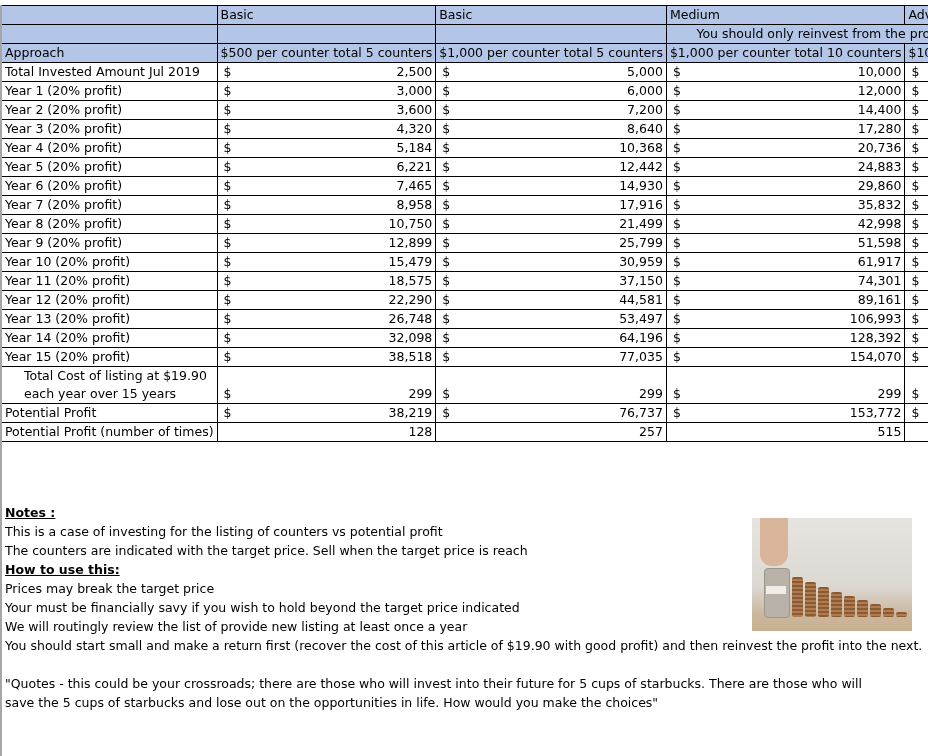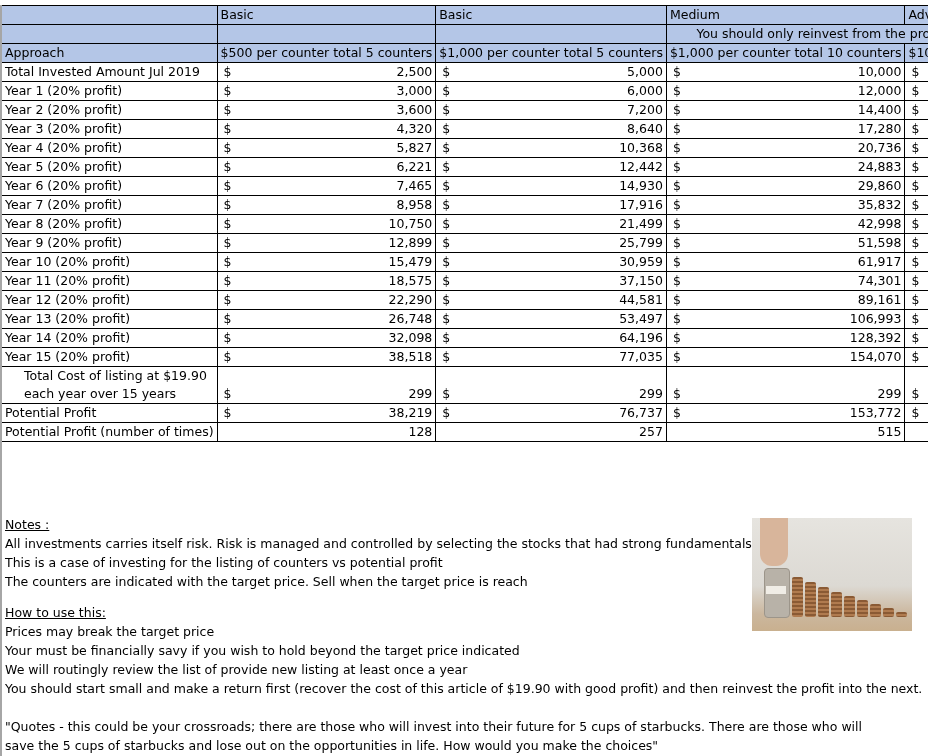"5,827" span.val { text: 5,827 -> 5,184 }
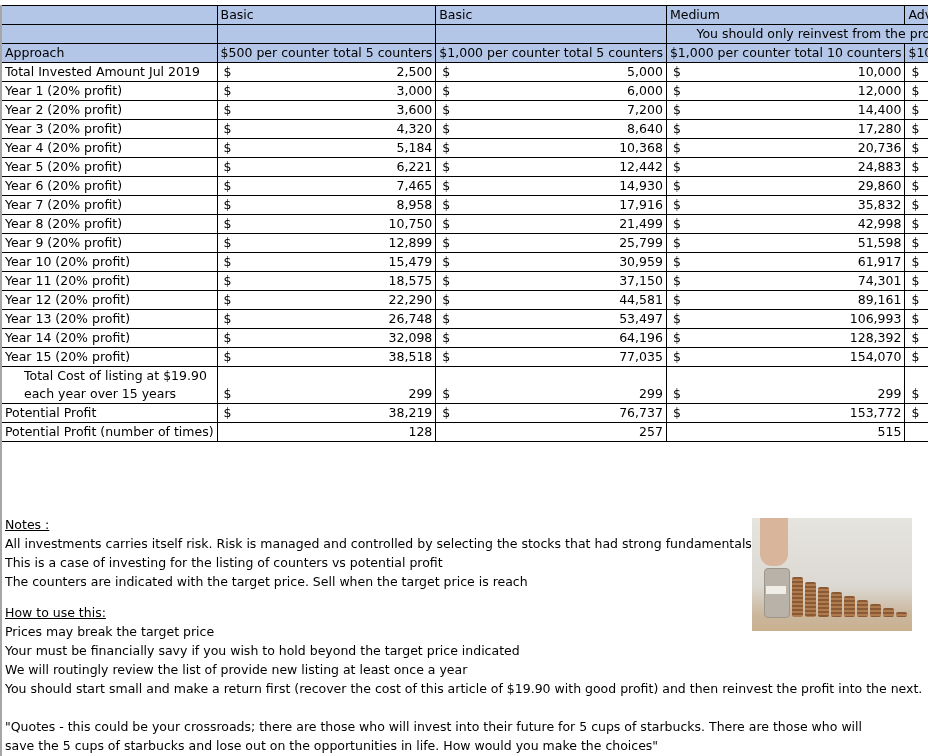"Notes :" .notes .heading { font-weight: normal -> bold; margin-top: 12px -> none }
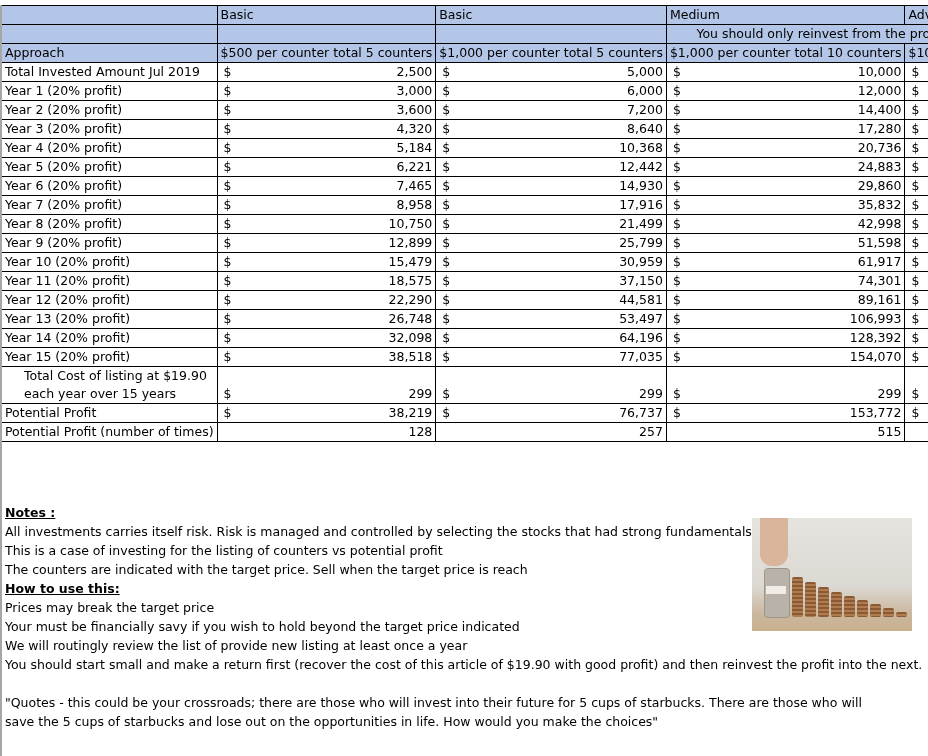"All investments carries itself risk." div.line { html: <div>All investments carries itself risk. Risk is managed and controlled by selecting the stocks that had strong fundamentals</div> -> none }
